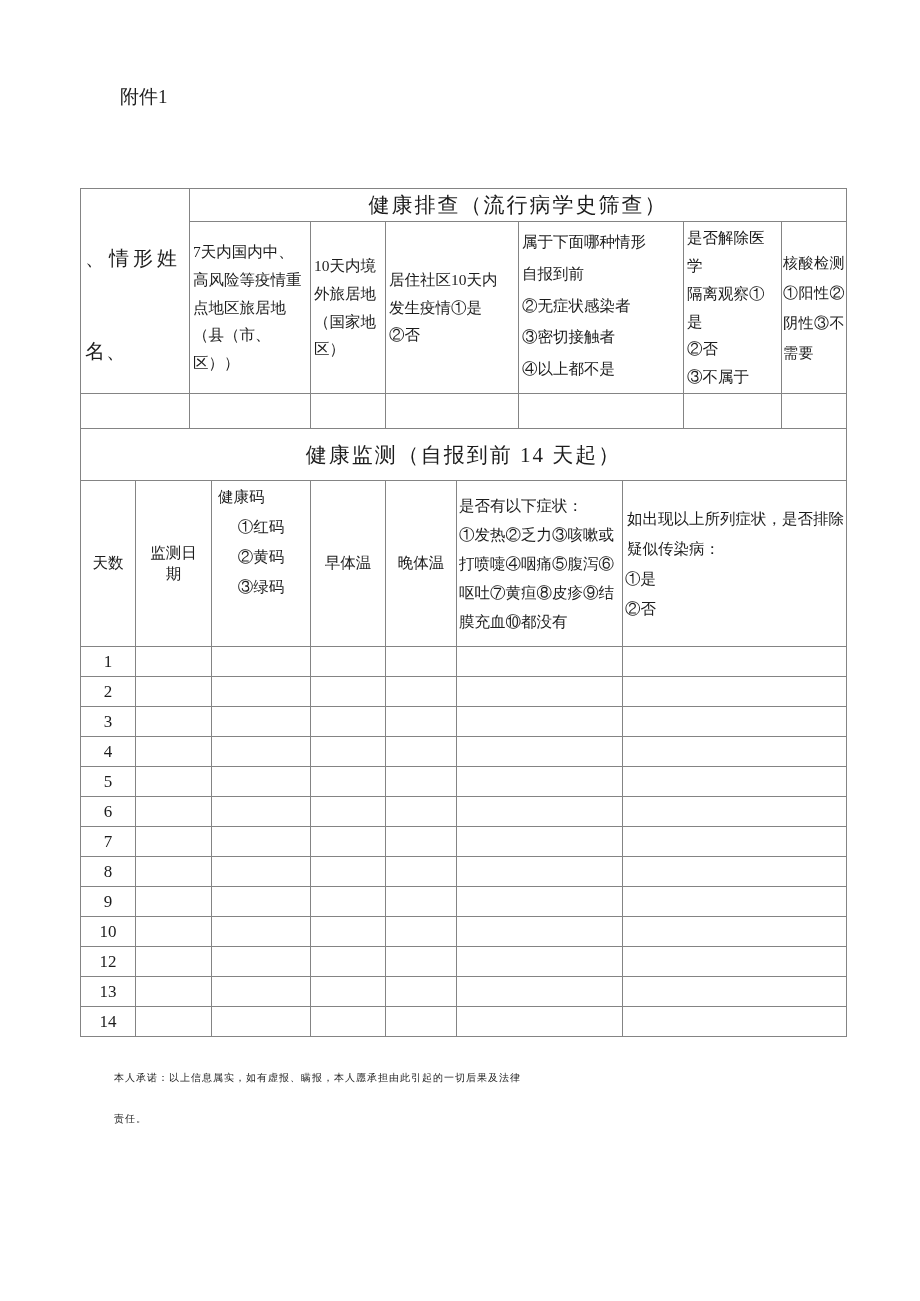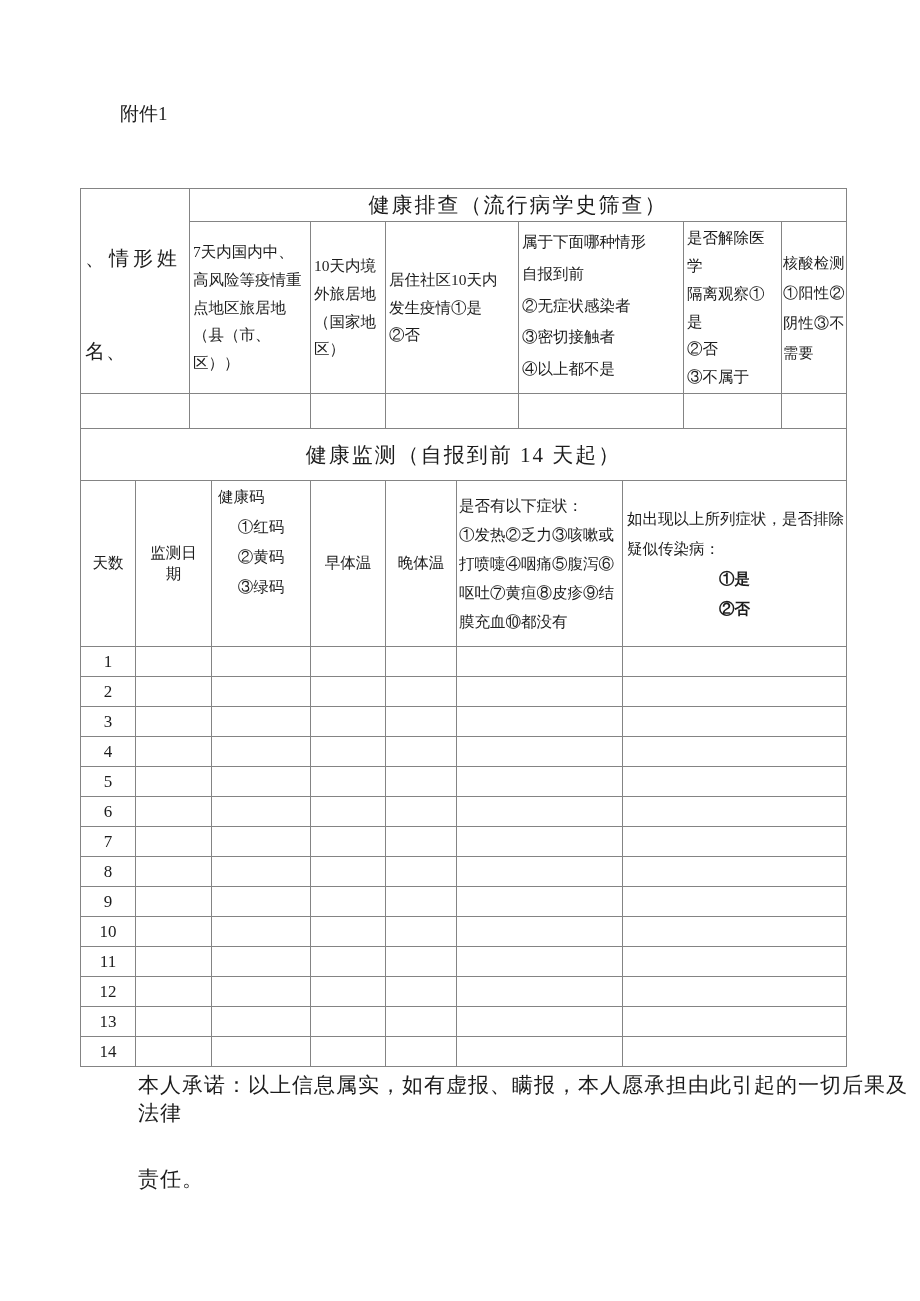"附件1" .attachment { top: 101px -> 84px }
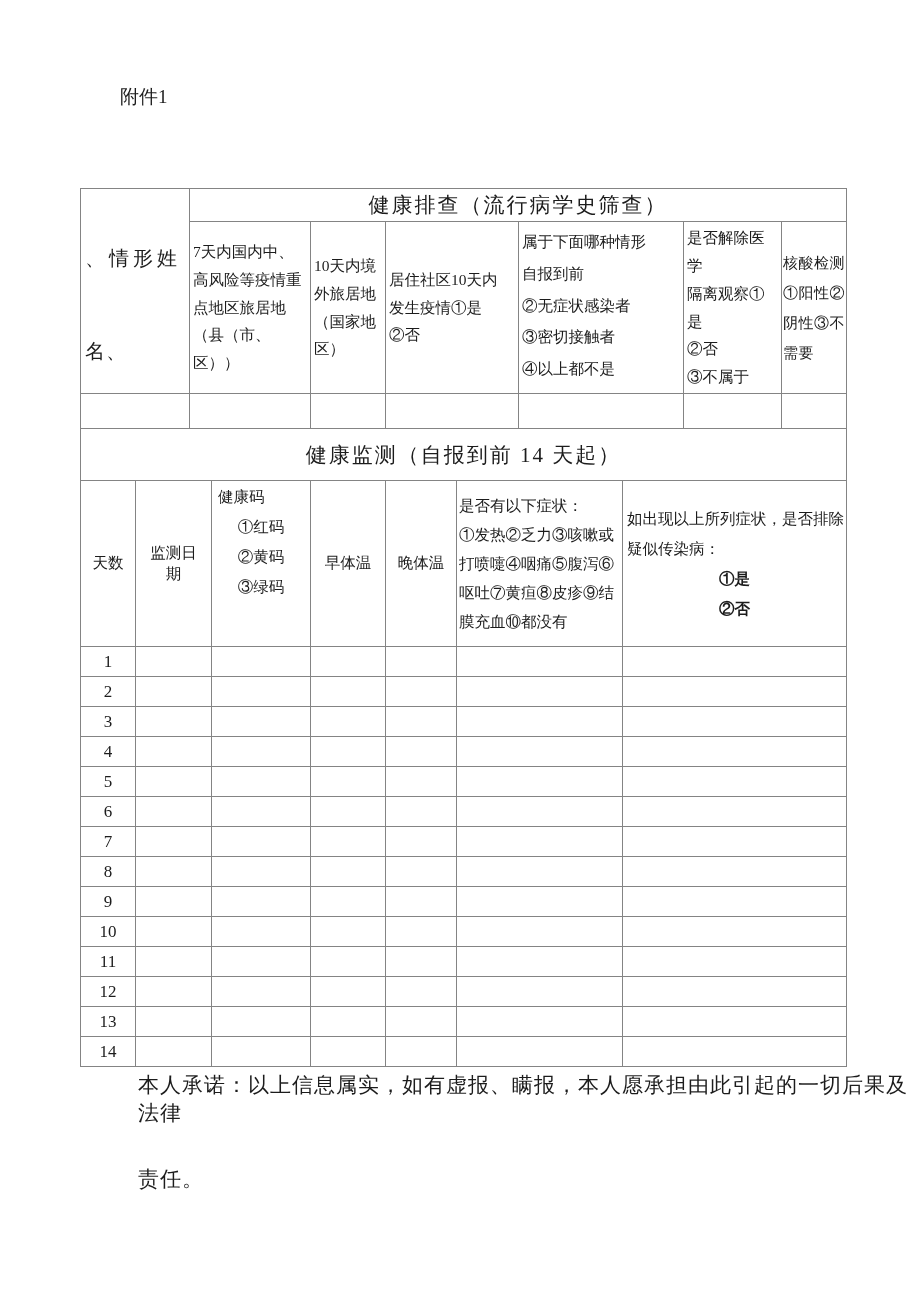"①是" .excl-opt { font-weight: bold -> none; text-align: center -> left }
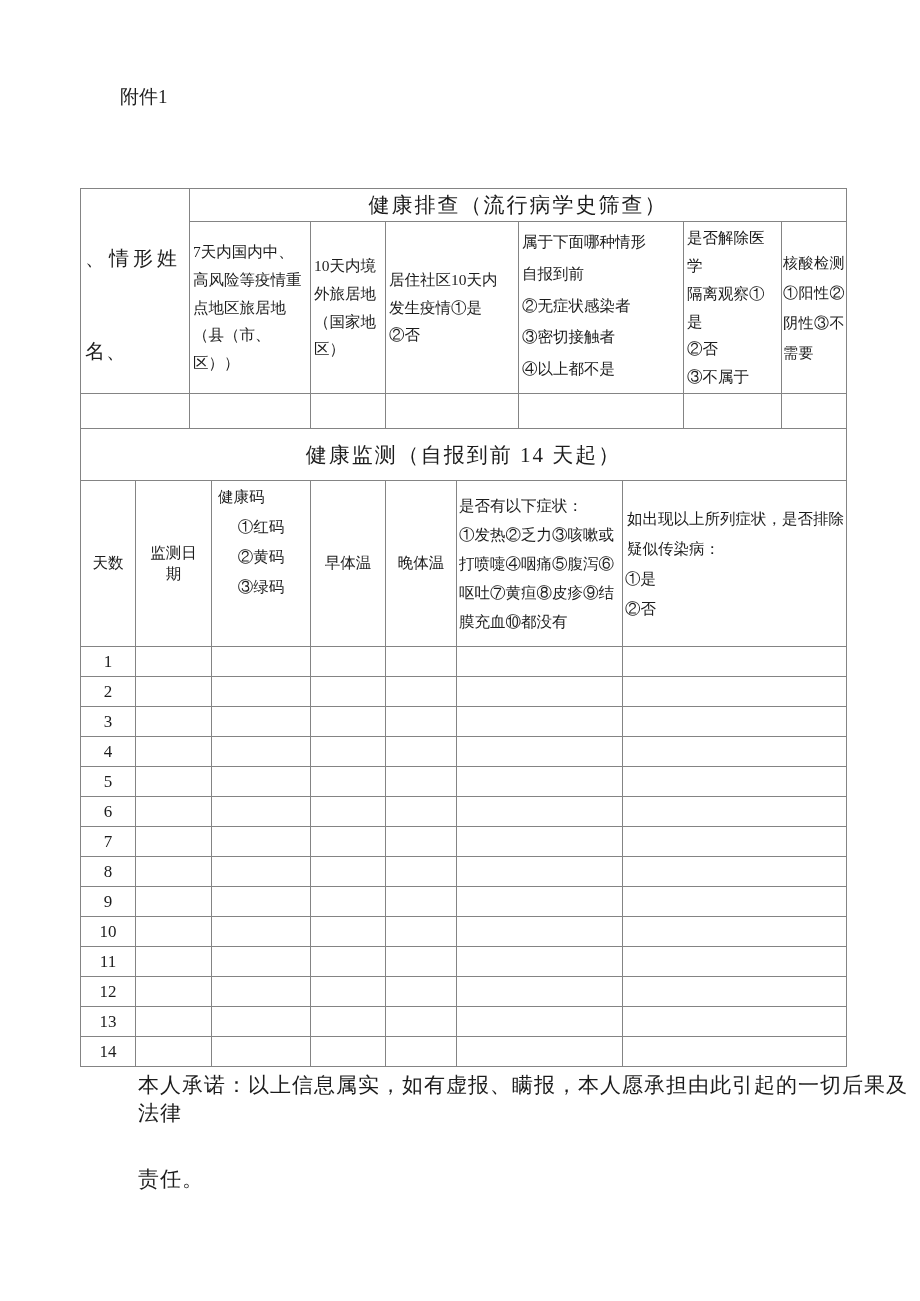"11" tr.day-row { html: <tr> <td>11</td> <td></td> <td></td> <td></td> <td></td> <td></td> <td></td> </tr> -> none }
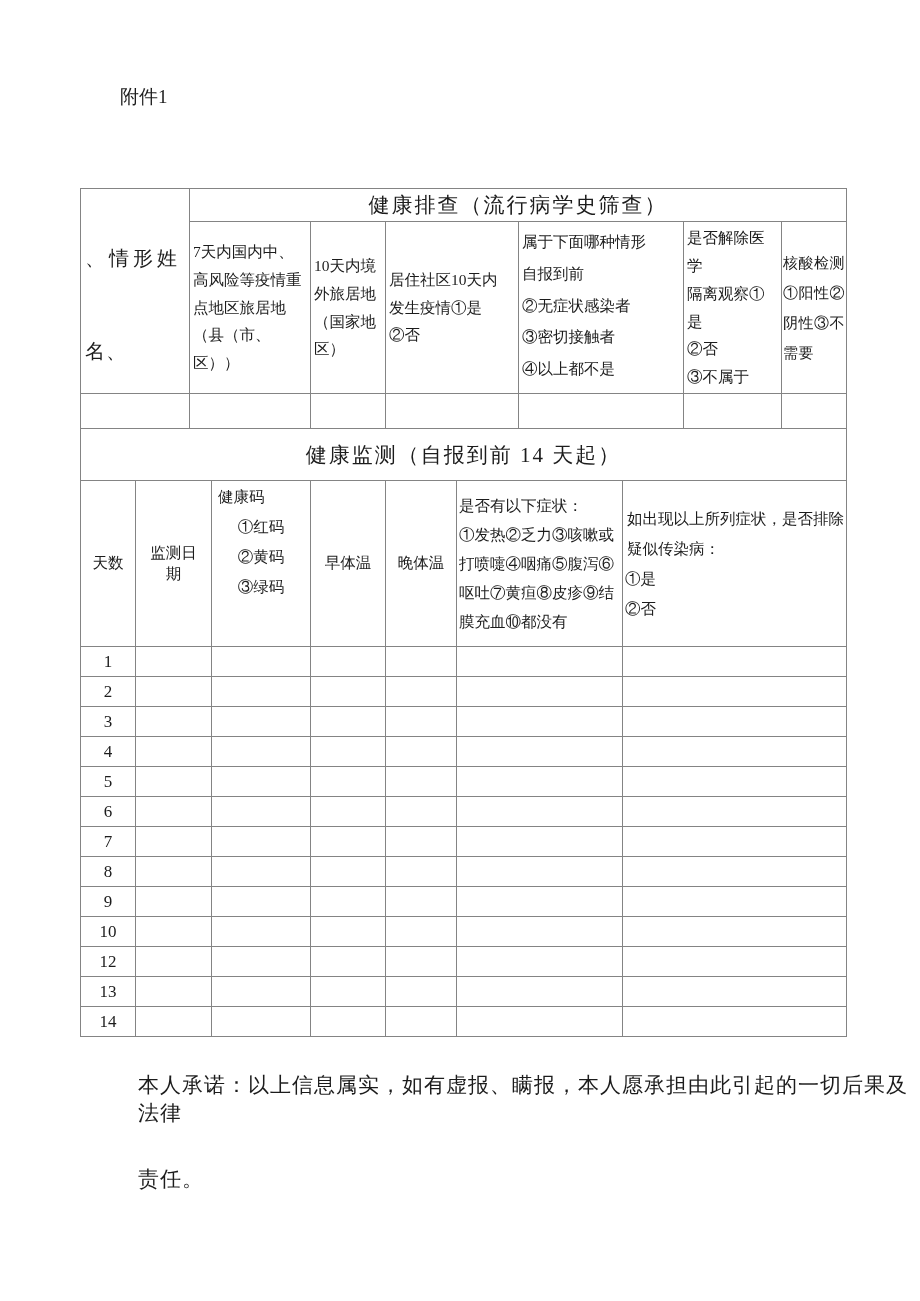"本人承诺：以上信息属实，如有虚报、瞒报，本人愿承担由此引起的一切后果及法律" .pledge { font-size: 21px -> 10px; left: 138px -> 114px }
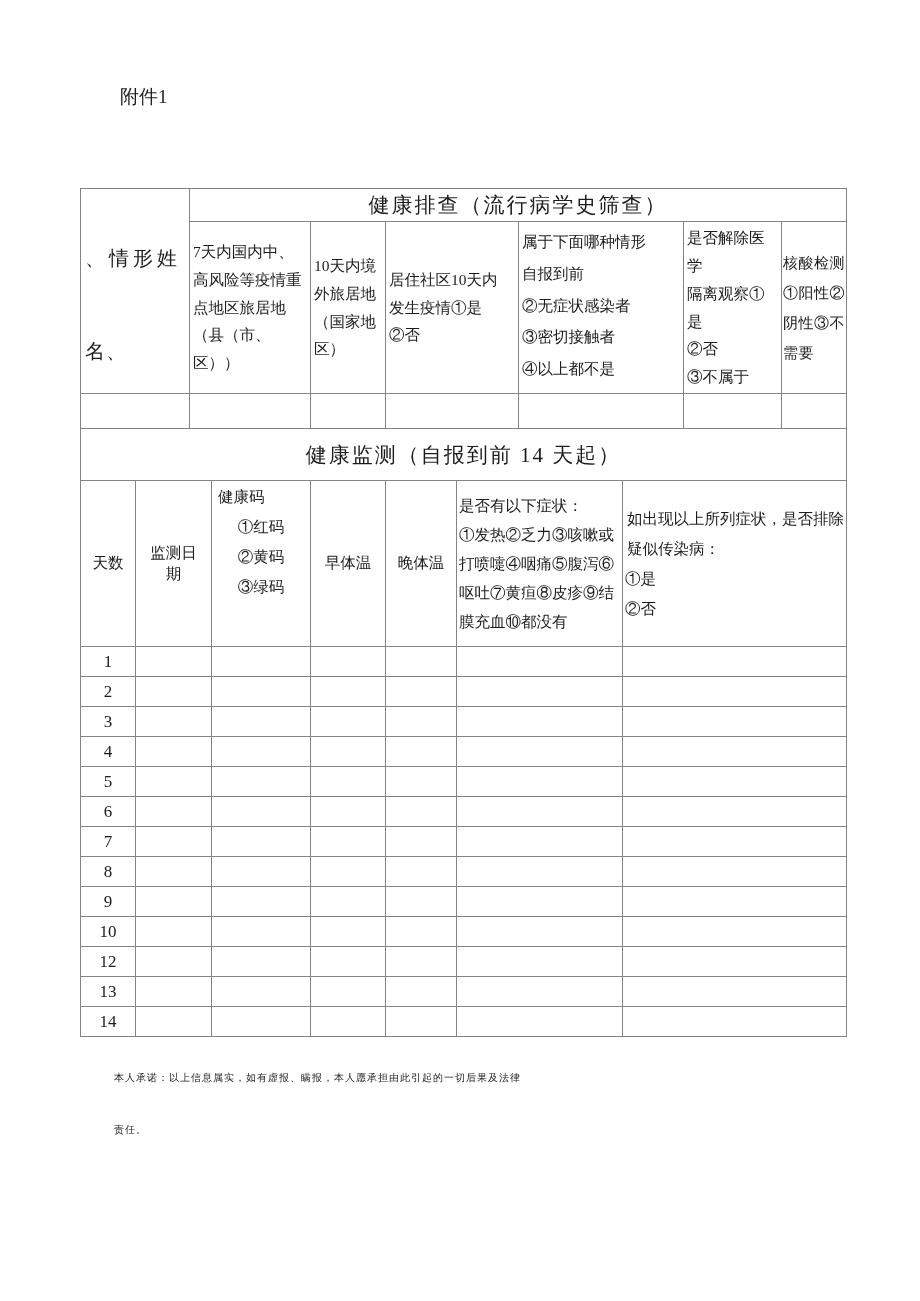"责任。" .pledge-line2 { margin-top: 38px -> 27px }
